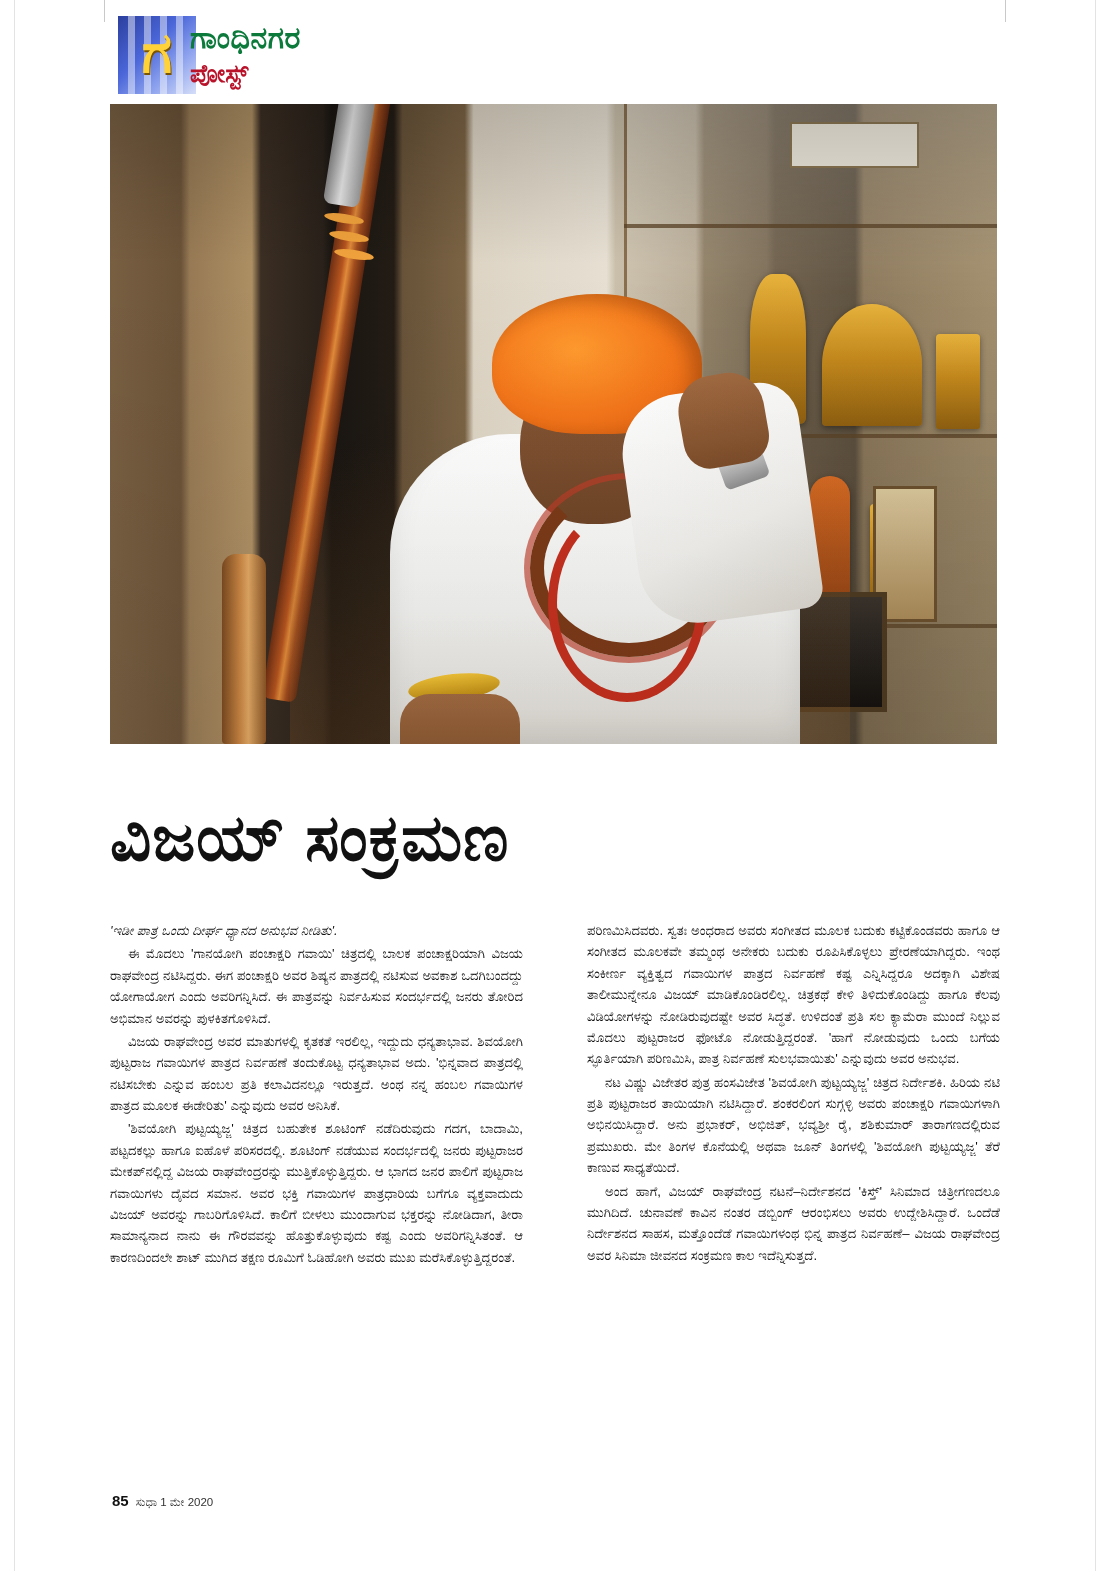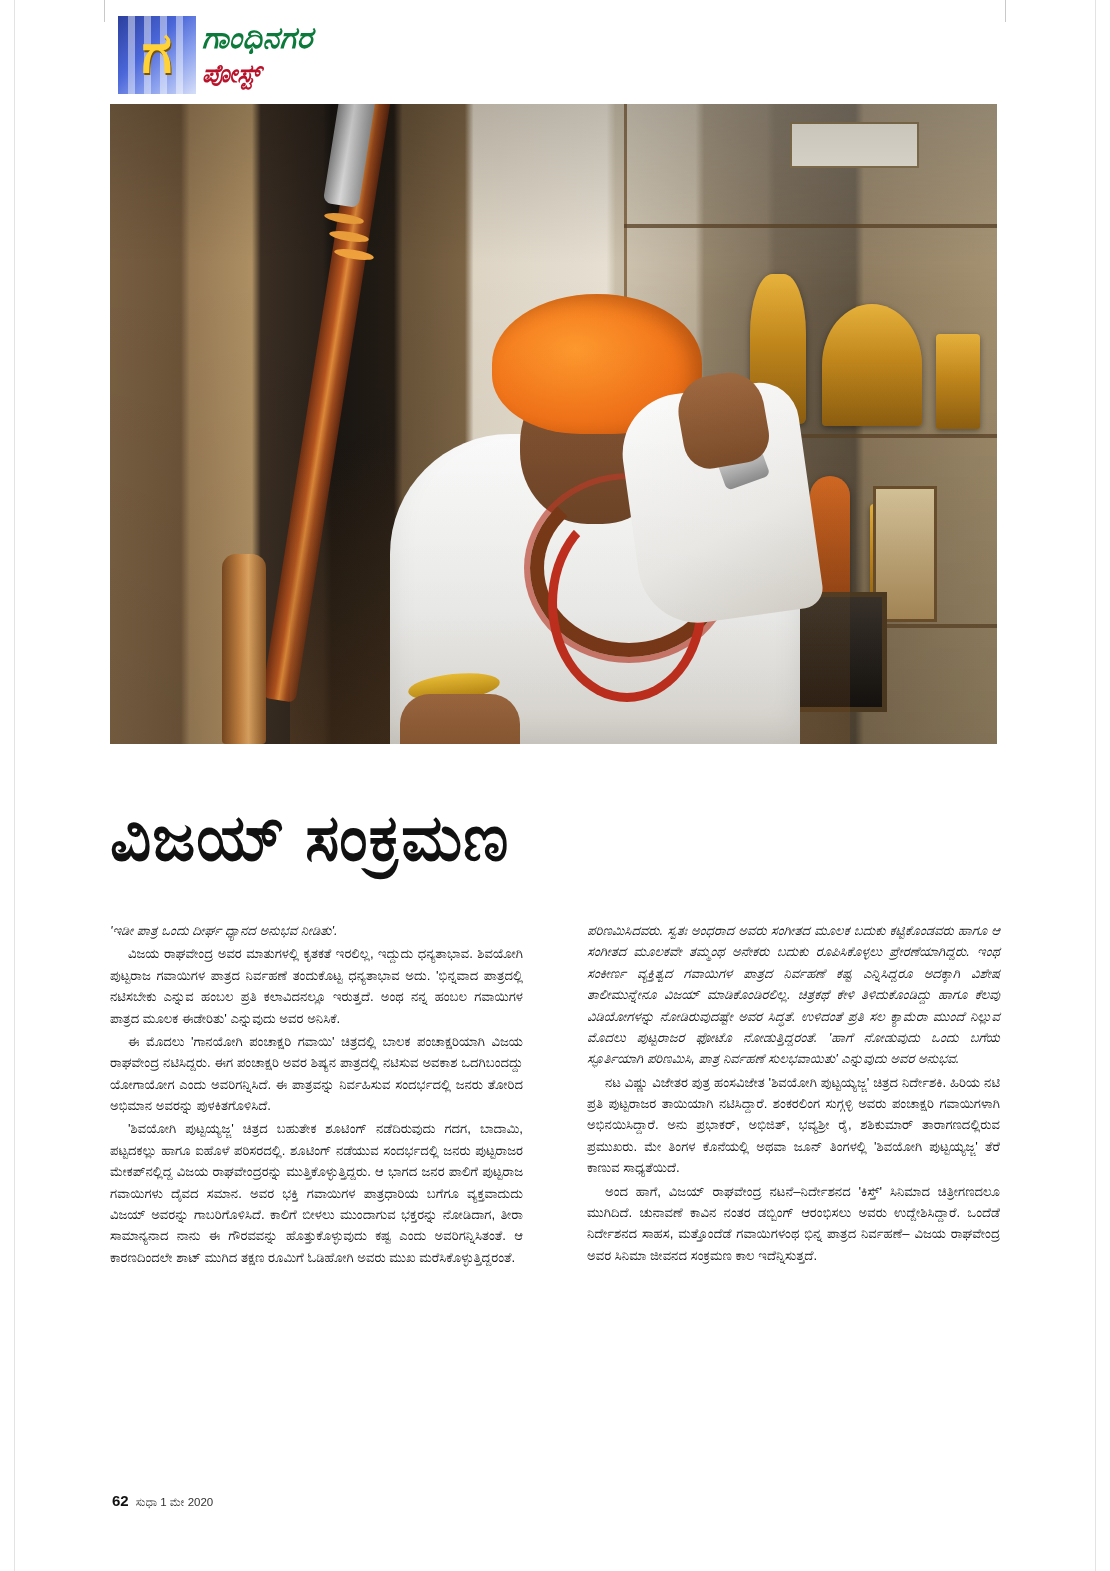"ಗಾಂಧಿನಗರ" .logo-text { font-style: italic -> none; left: 92px -> 80px }
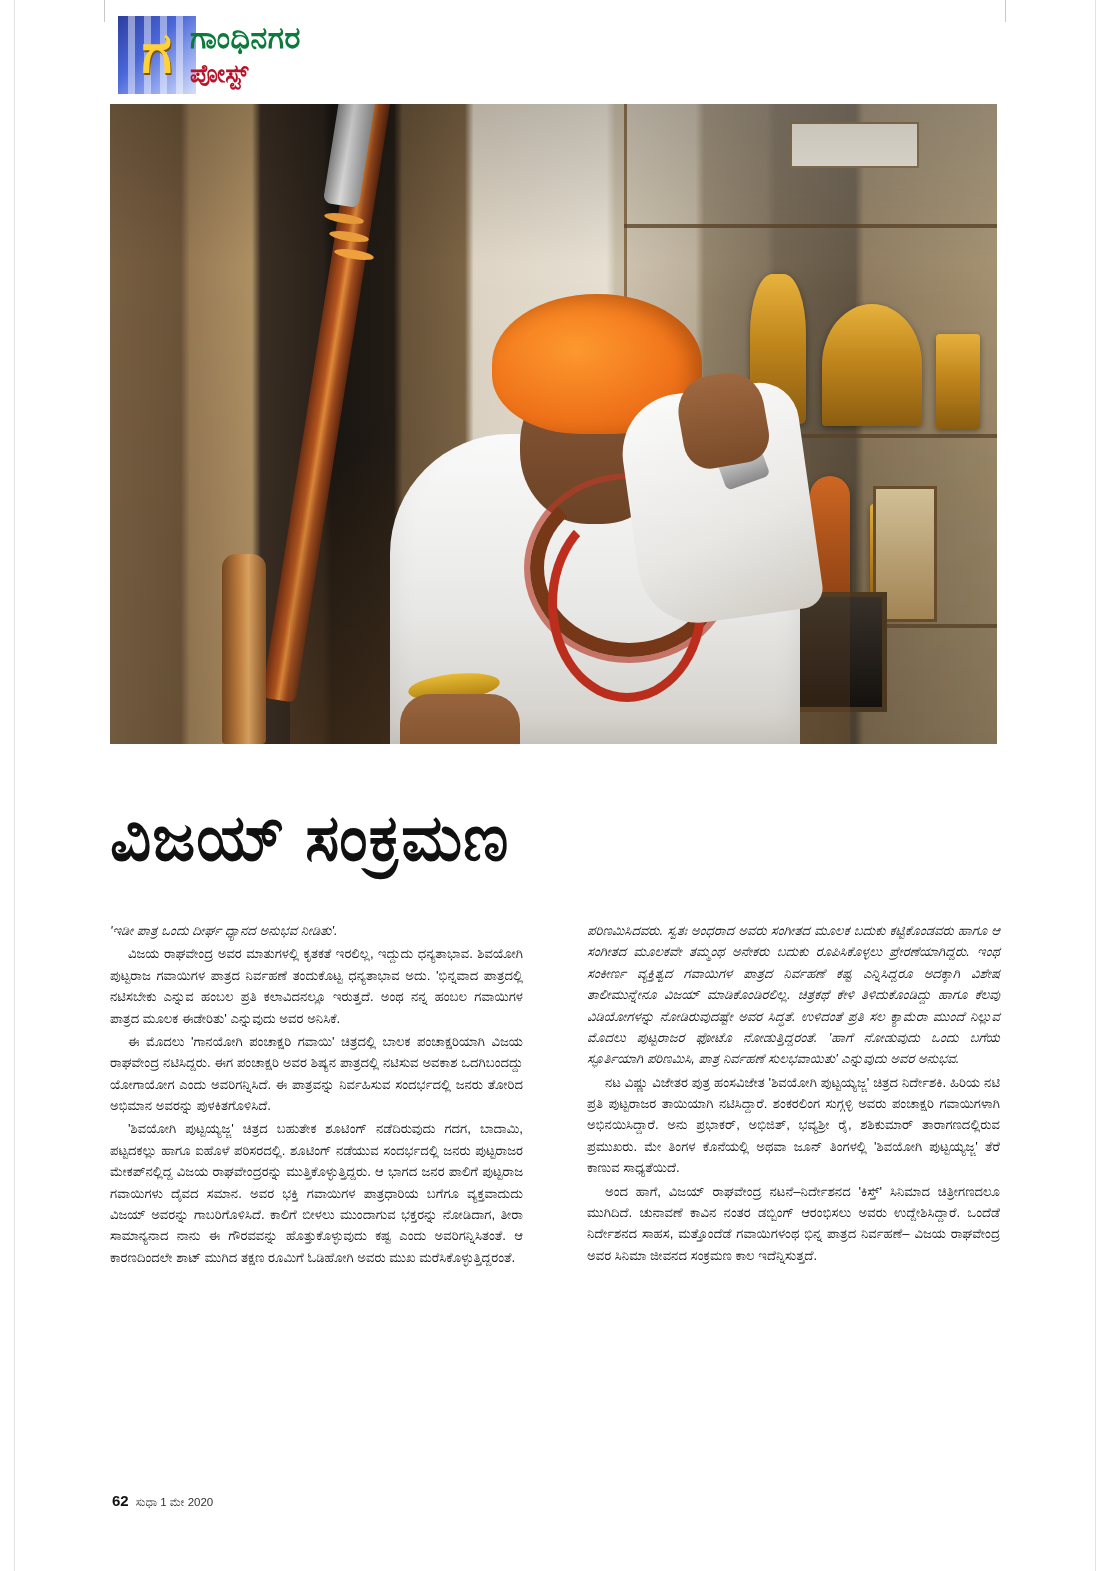"ಪರಿಣಮಿಸಿದವರು. ಸ್ವತಃ ಅಂಧರಾದ ಅವರು ಸಂಗೀತದ" .col p.no-indent { font-style: italic -> none }
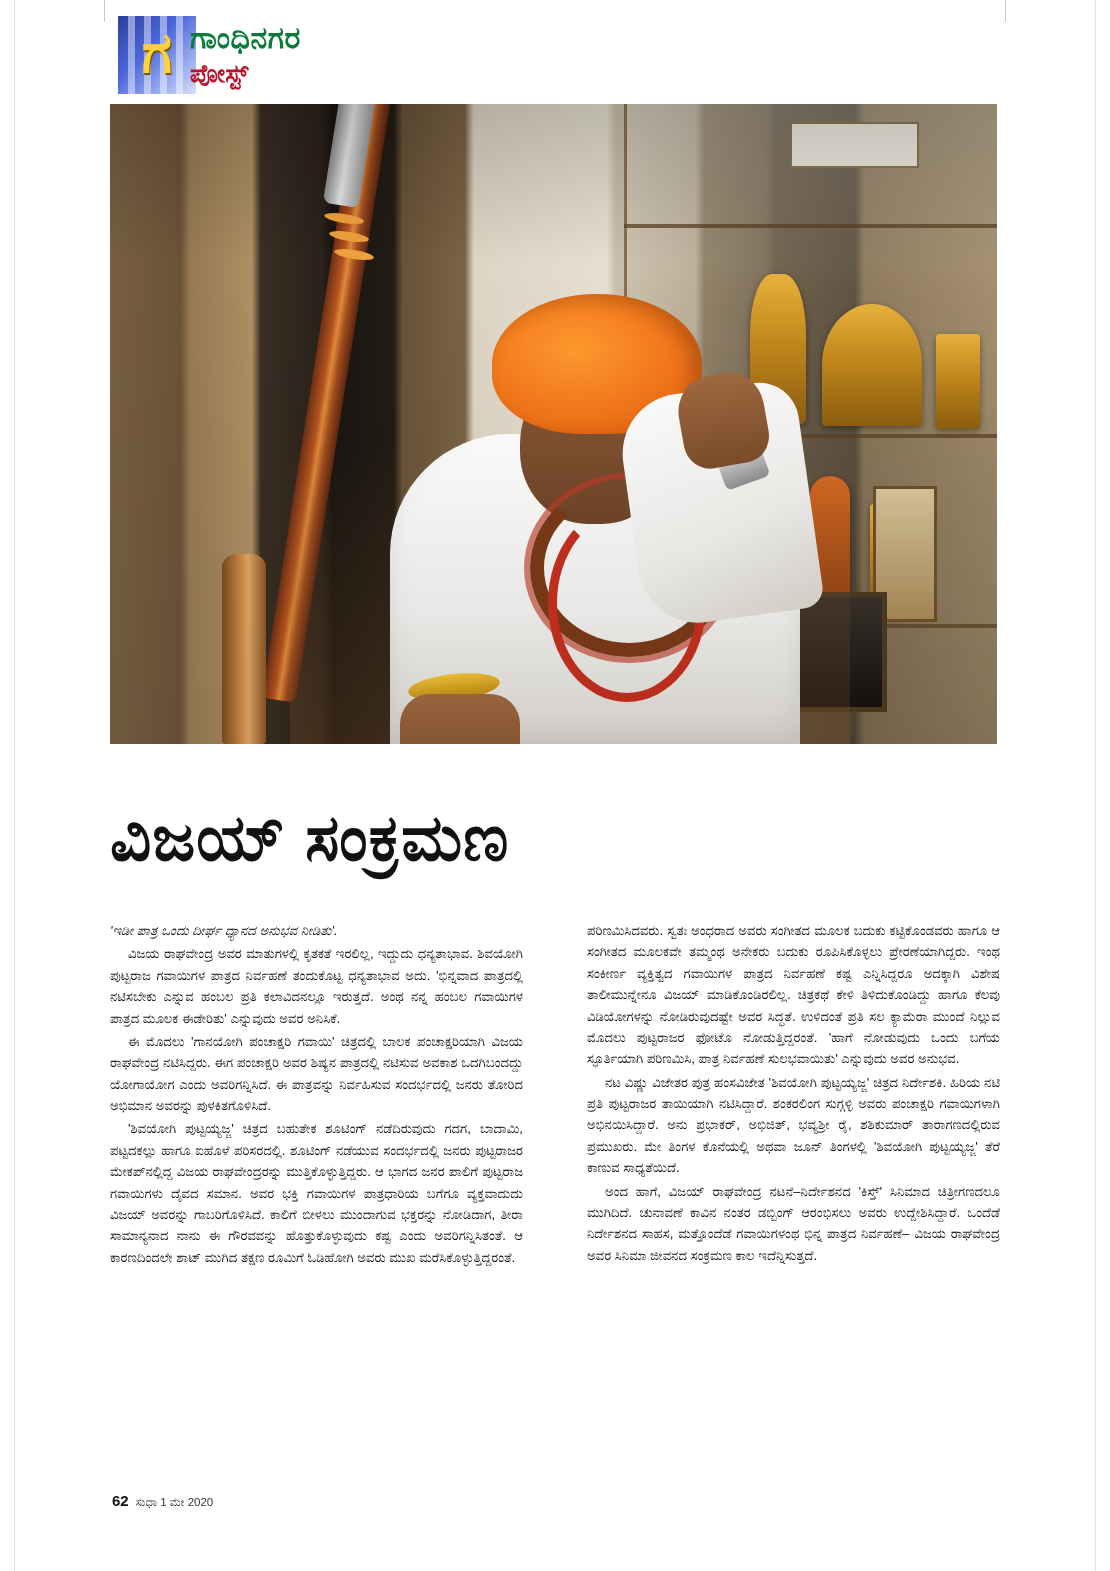"ವಿಜಯ ರಾಘವೇಂದ್ರ ಅವರ ಮಾತುಗಳಲ್ಲಿ ಕೃತಕತೆ" p { order: before "ಈ ಮೊದಲು 'ಗಾನಯೋಗಿ ಪಂಚಾಕ್ಷರಿ ಗವಾಯಿ'" -> after "ಈ ಮೊದಲು 'ಗಾನಯೋಗಿ ಪಂಚಾಕ್ಷರಿ ಗವಾಯಿ'" }
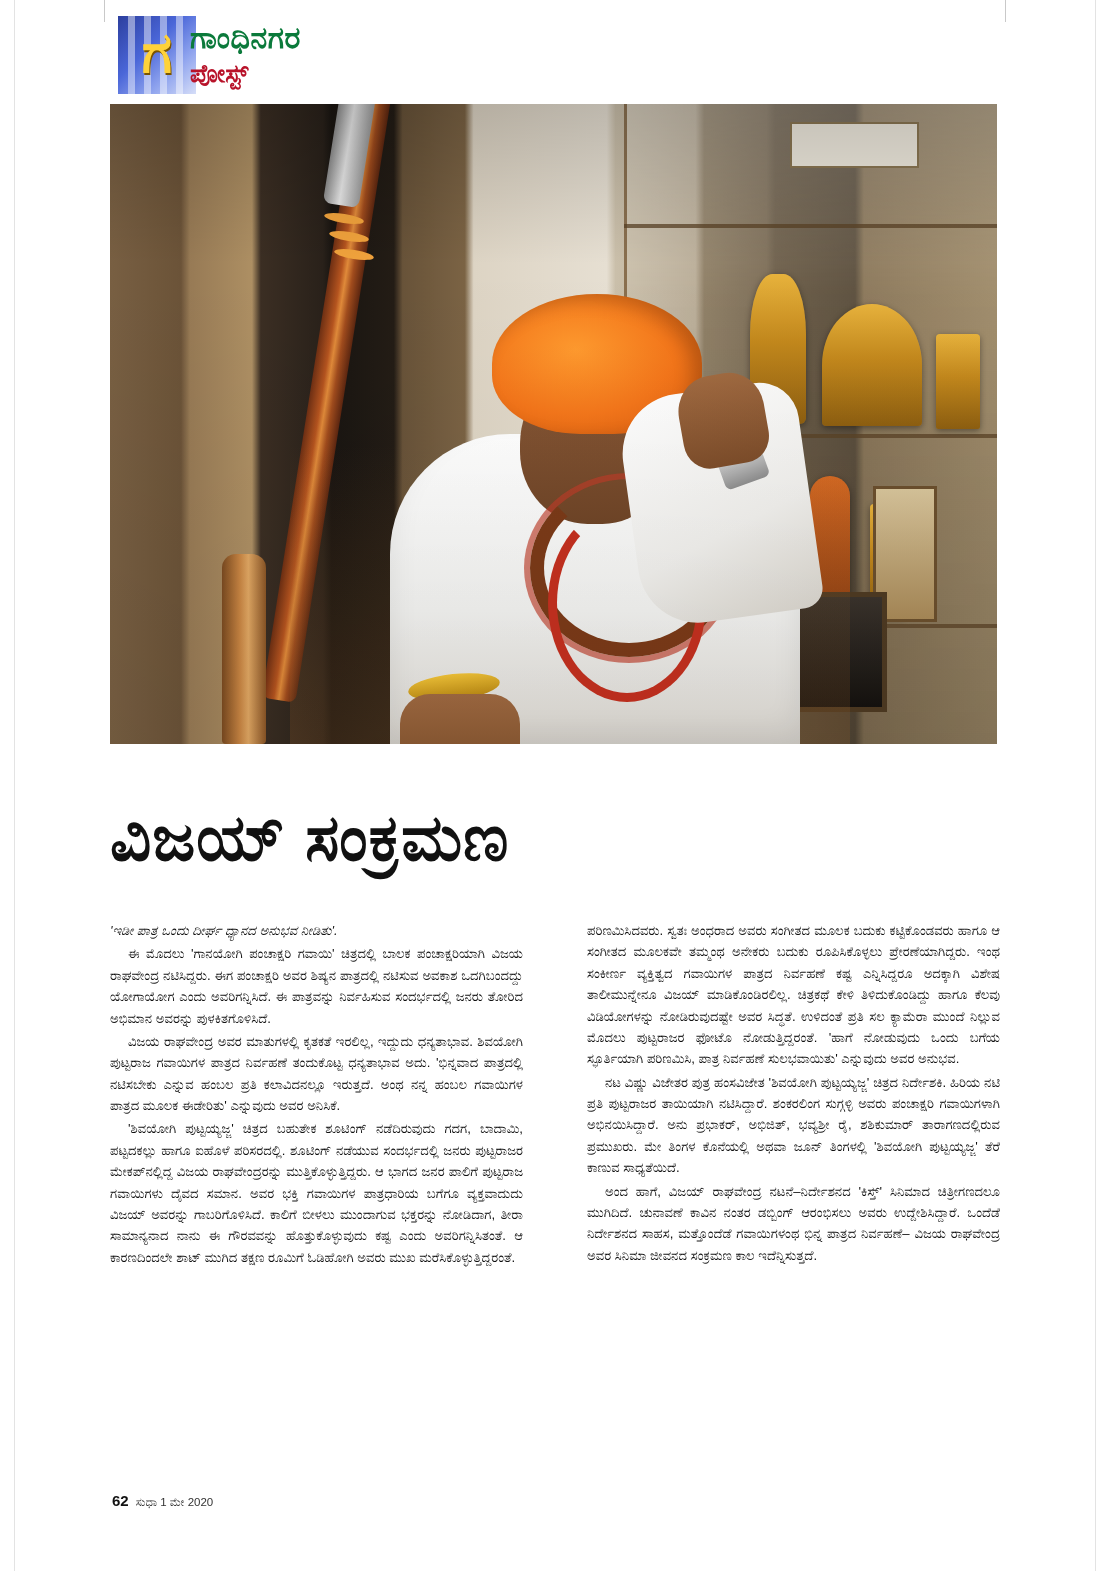"62" span.pageno { text: 62 -> 85 }
